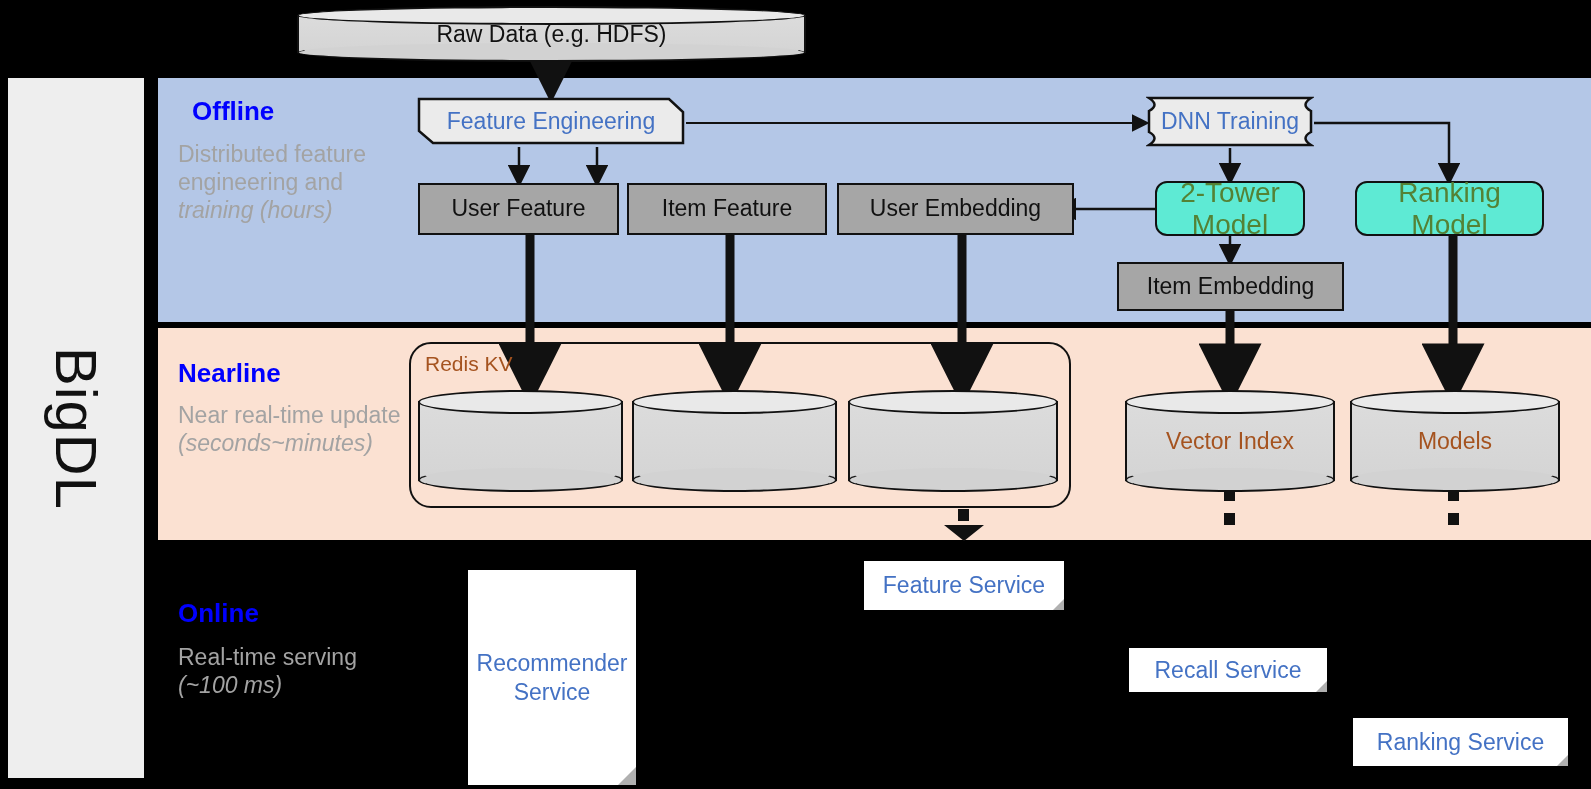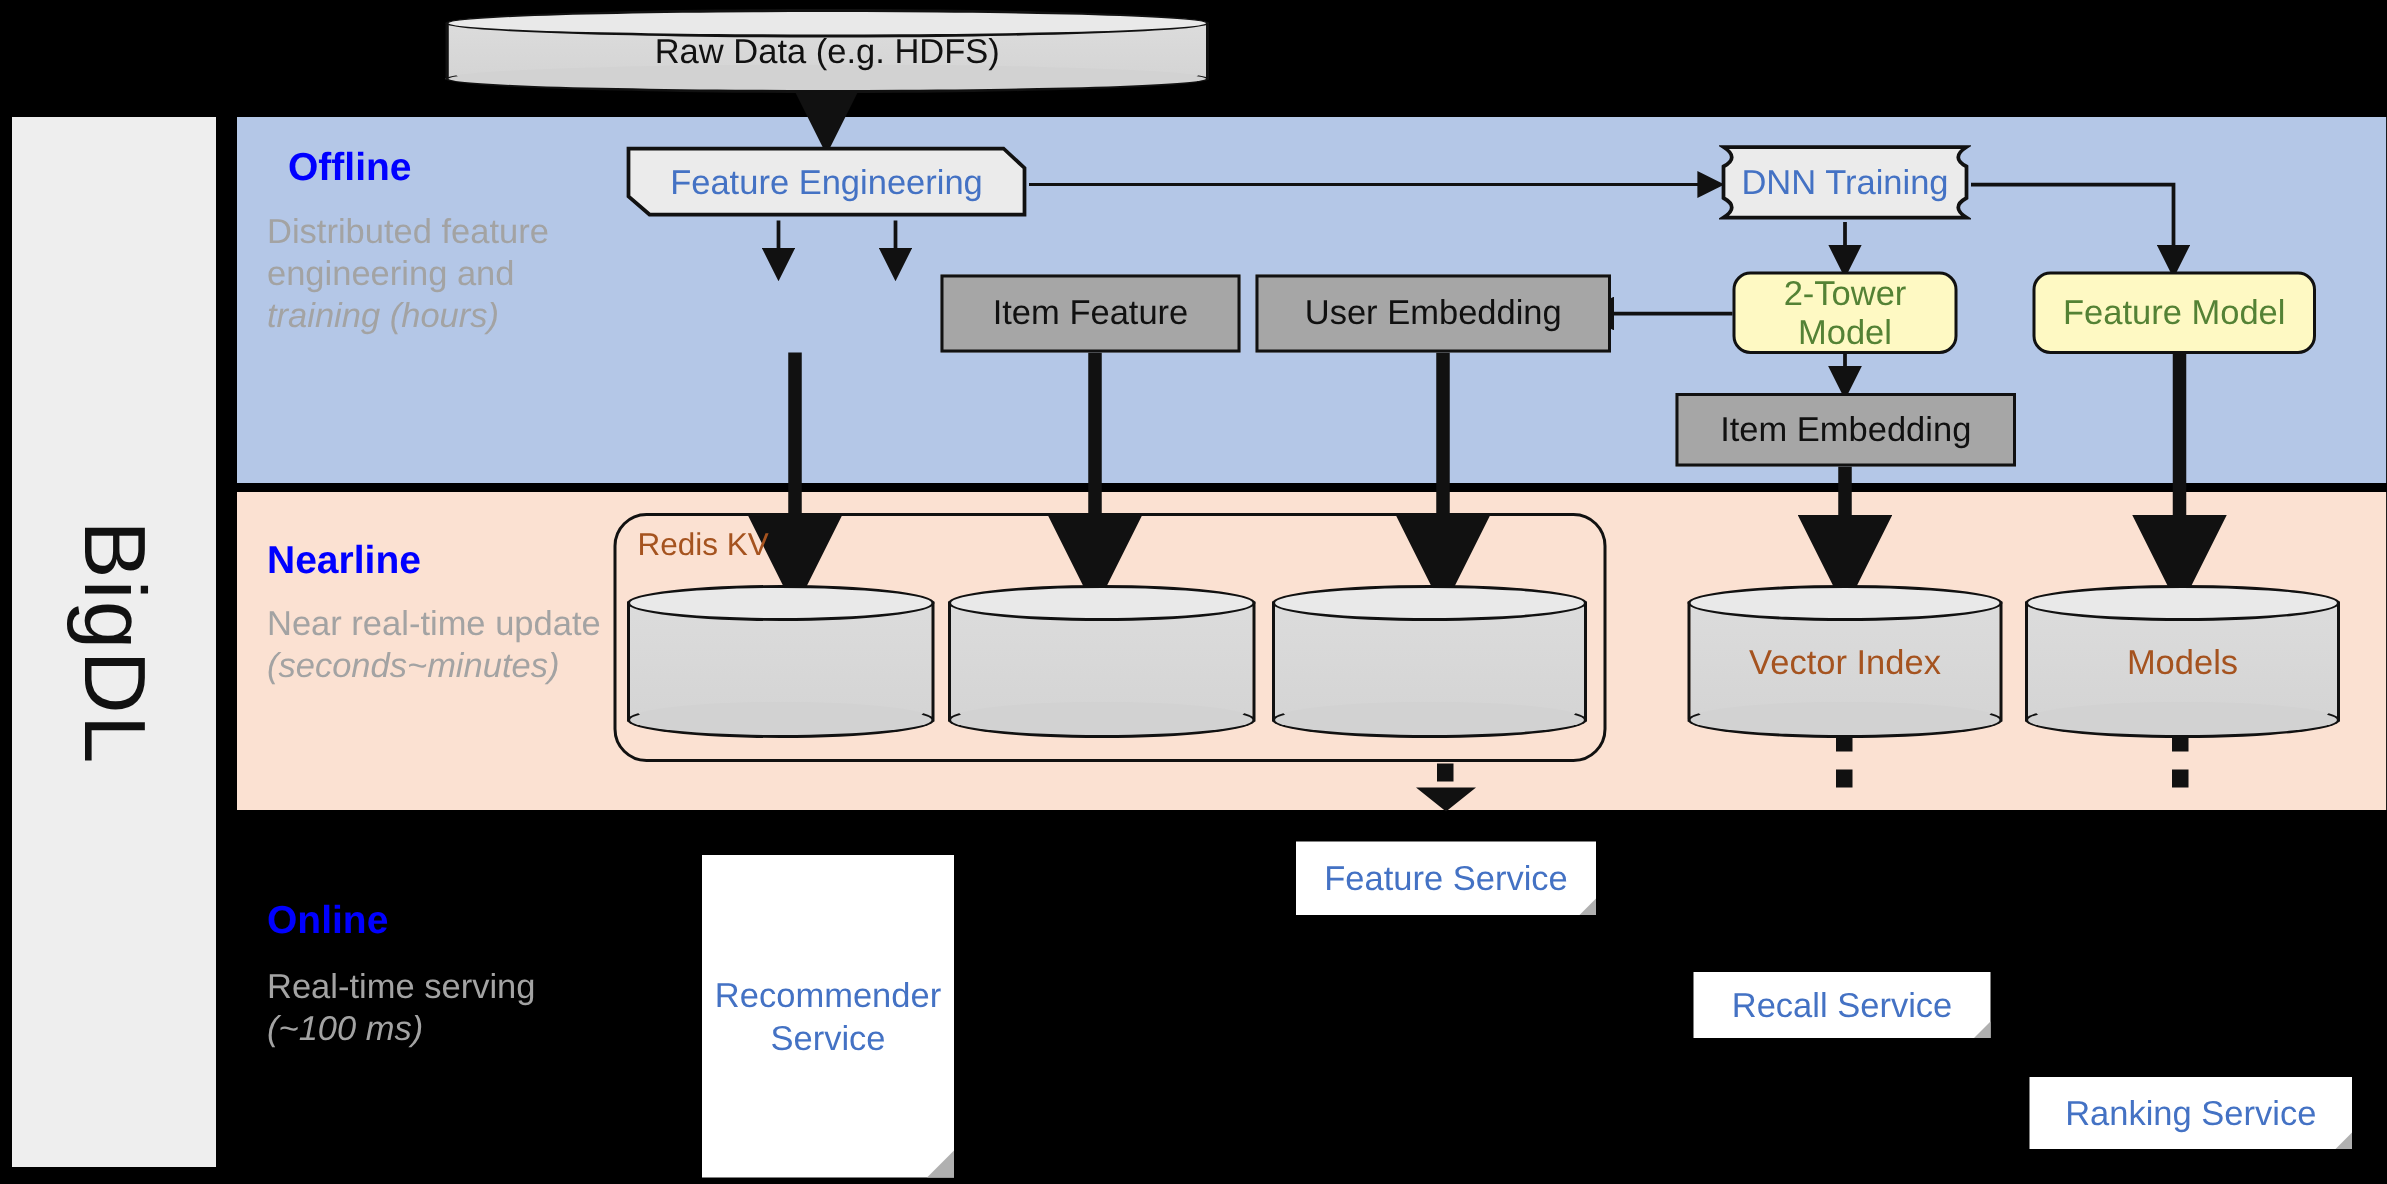"User Feature" div.node { html: none -> <div> <span>User Feature</span> </div> }
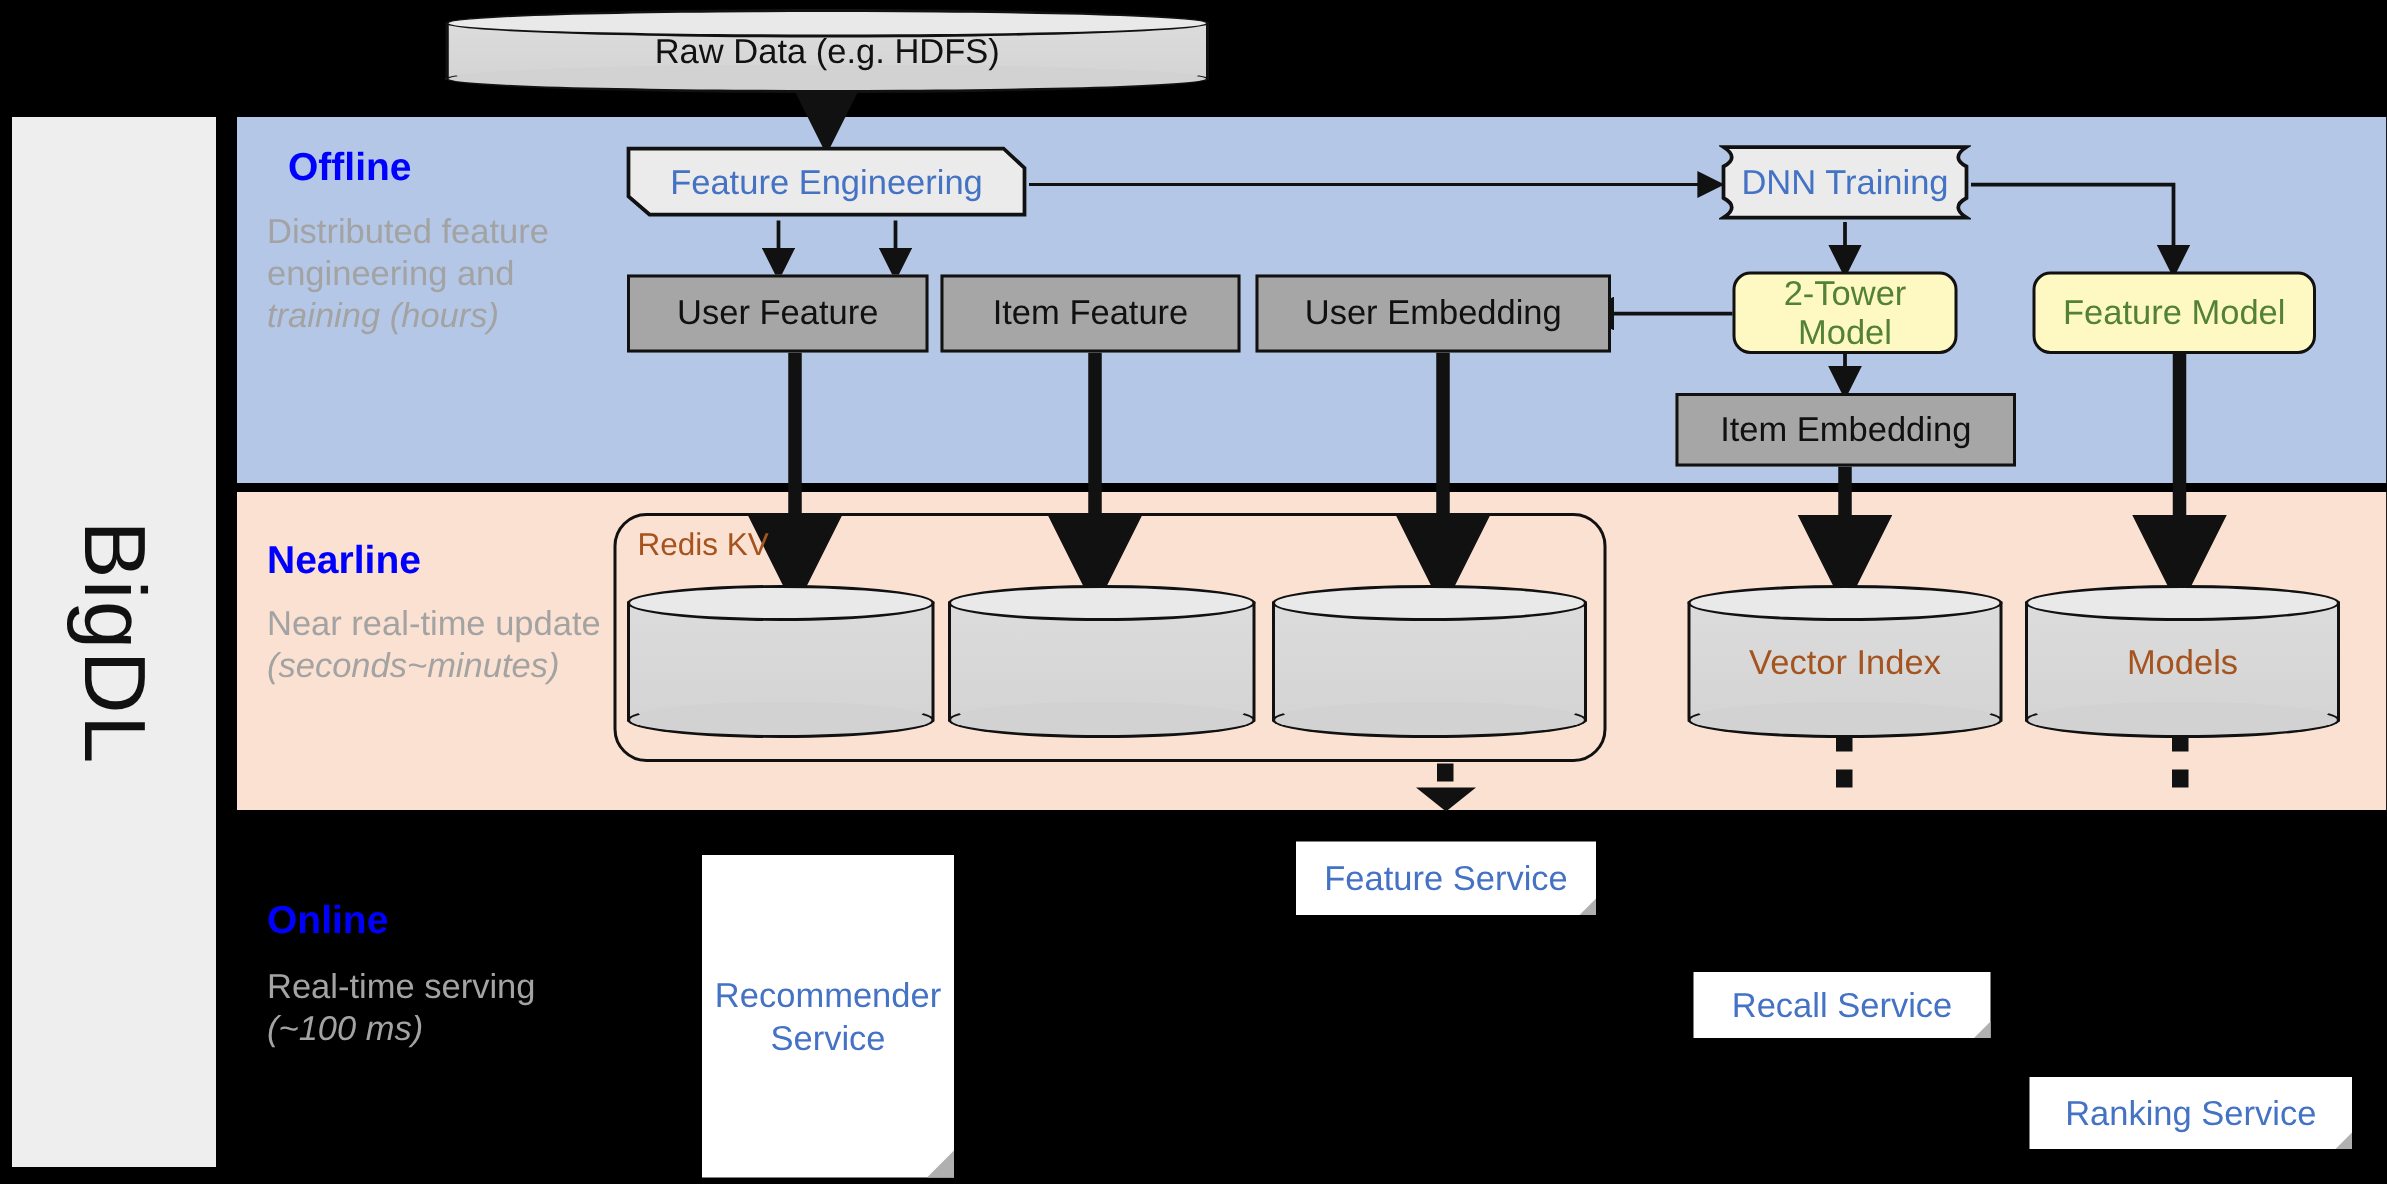"2-Tower Model" .proc { background: #fef9c3 -> #5eead4; font-size: 23px -> 28px }
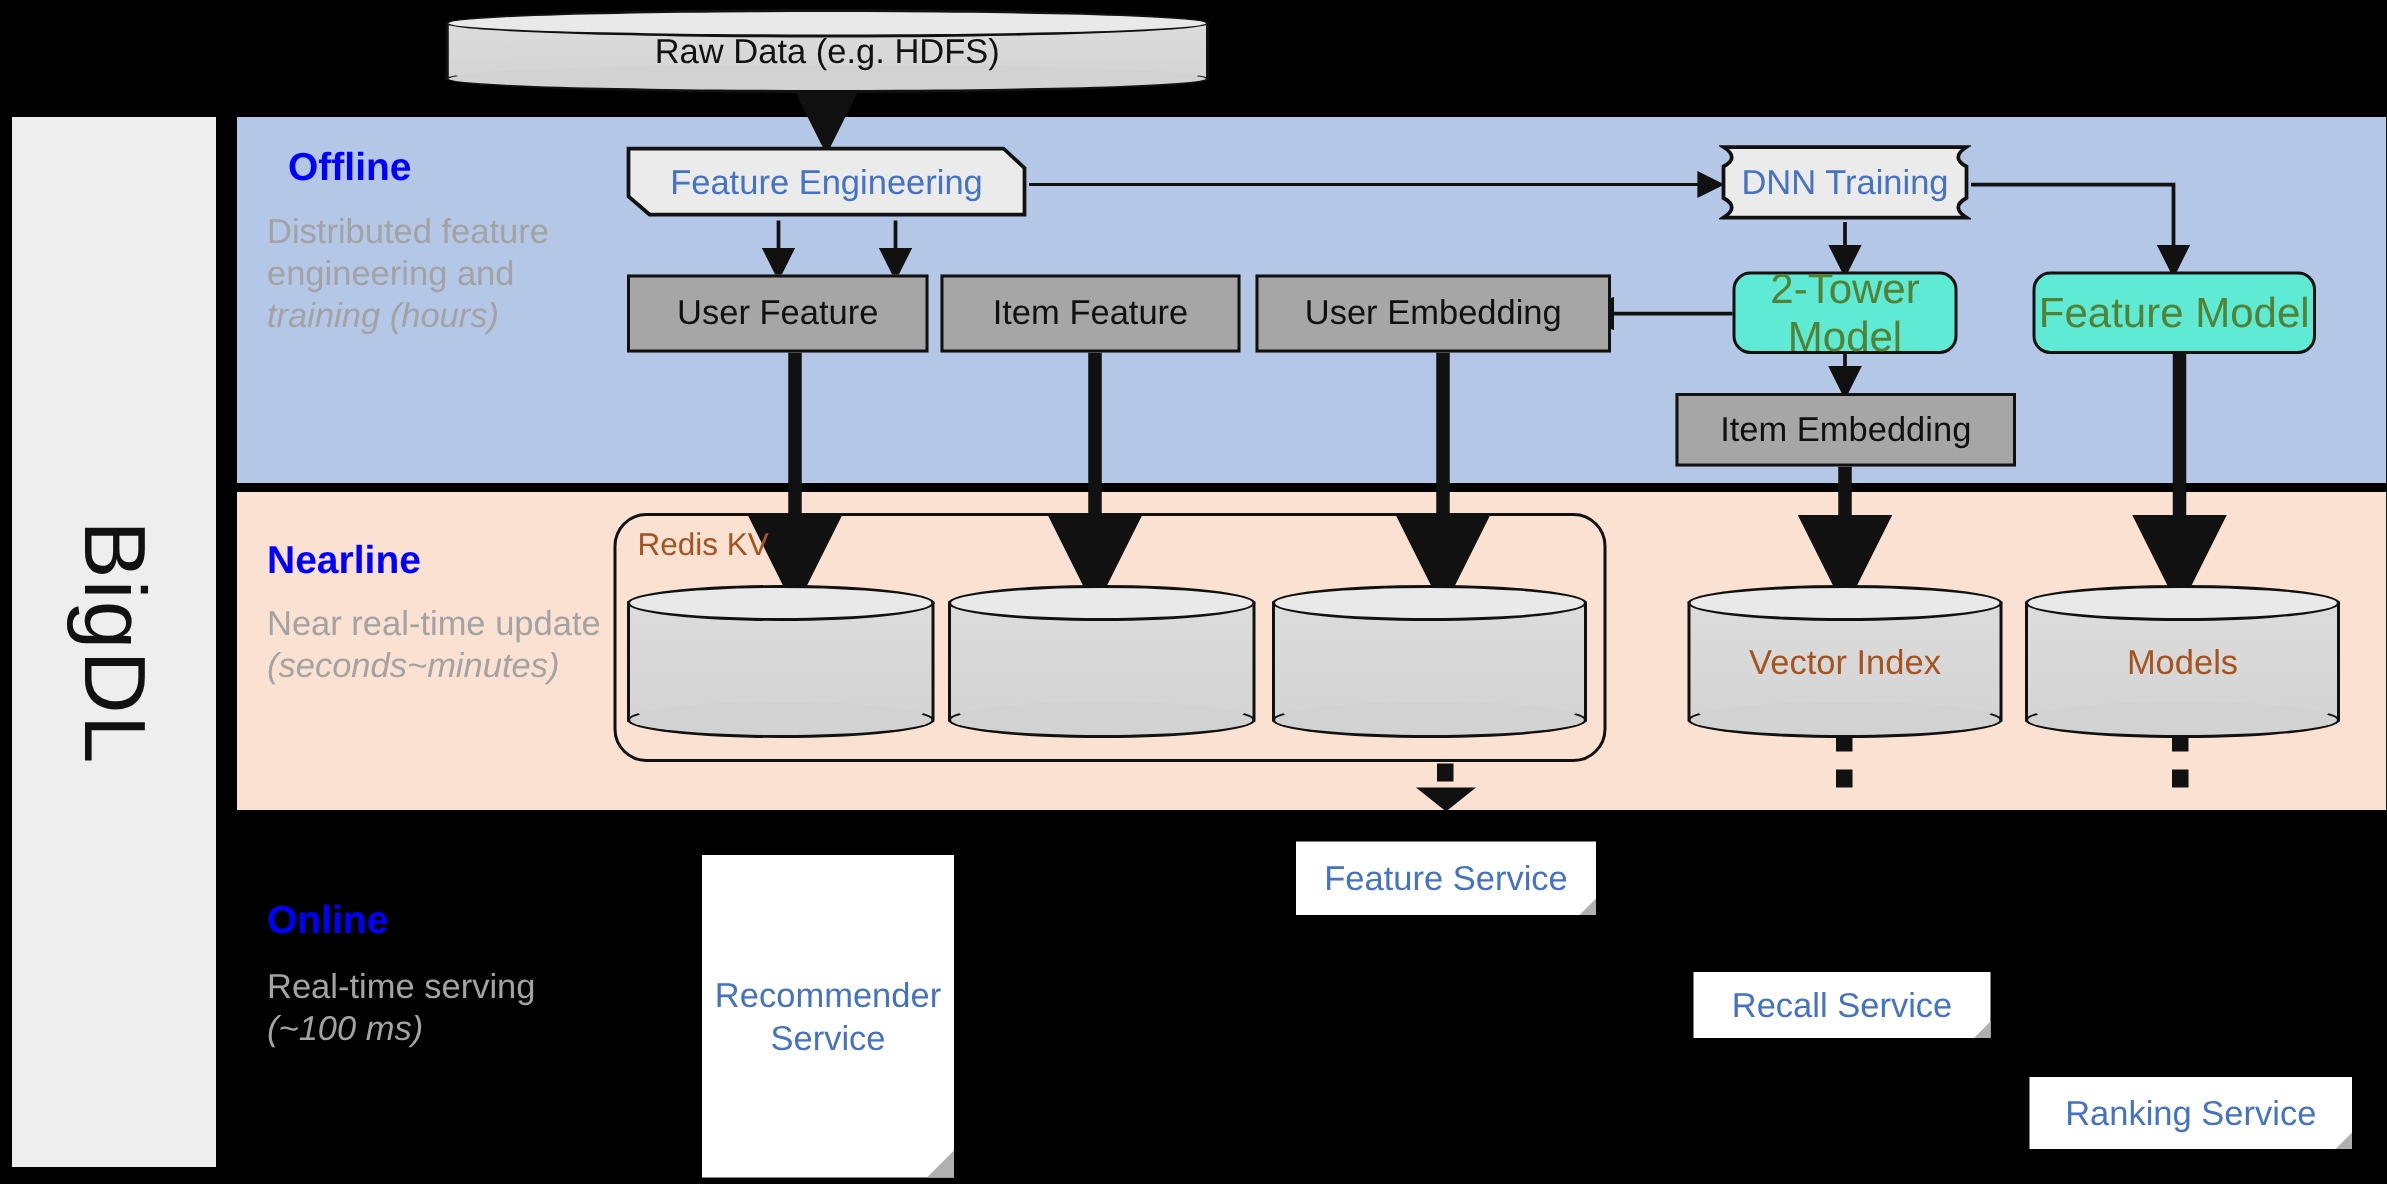"Feature Model" span { text: Feature -> Ranking }
